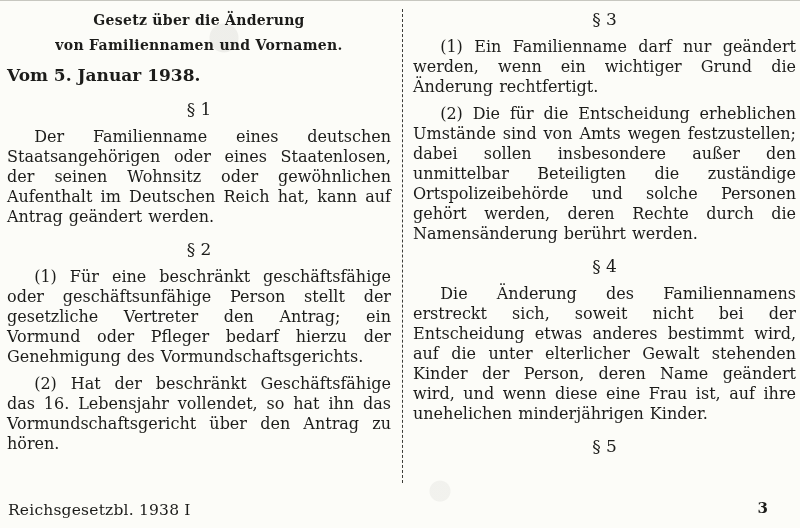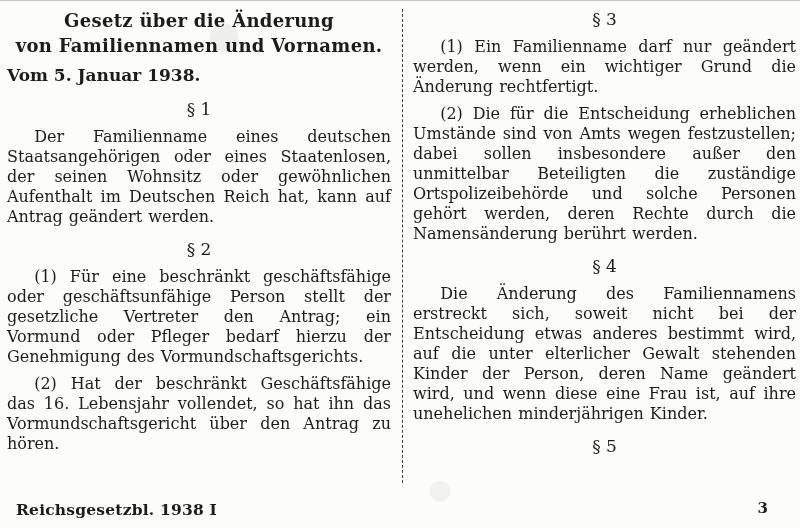"Gesetz über die Änderung" .law-title { font-size: 18px -> 14px }
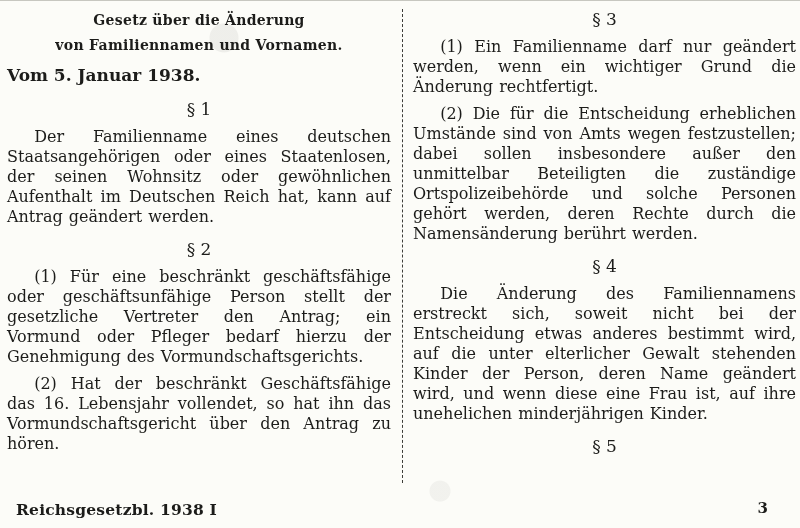"Reichsgesetzbl. 1938 I" .footer-citation { font-weight: bold -> normal; left: 16px -> 8px }
